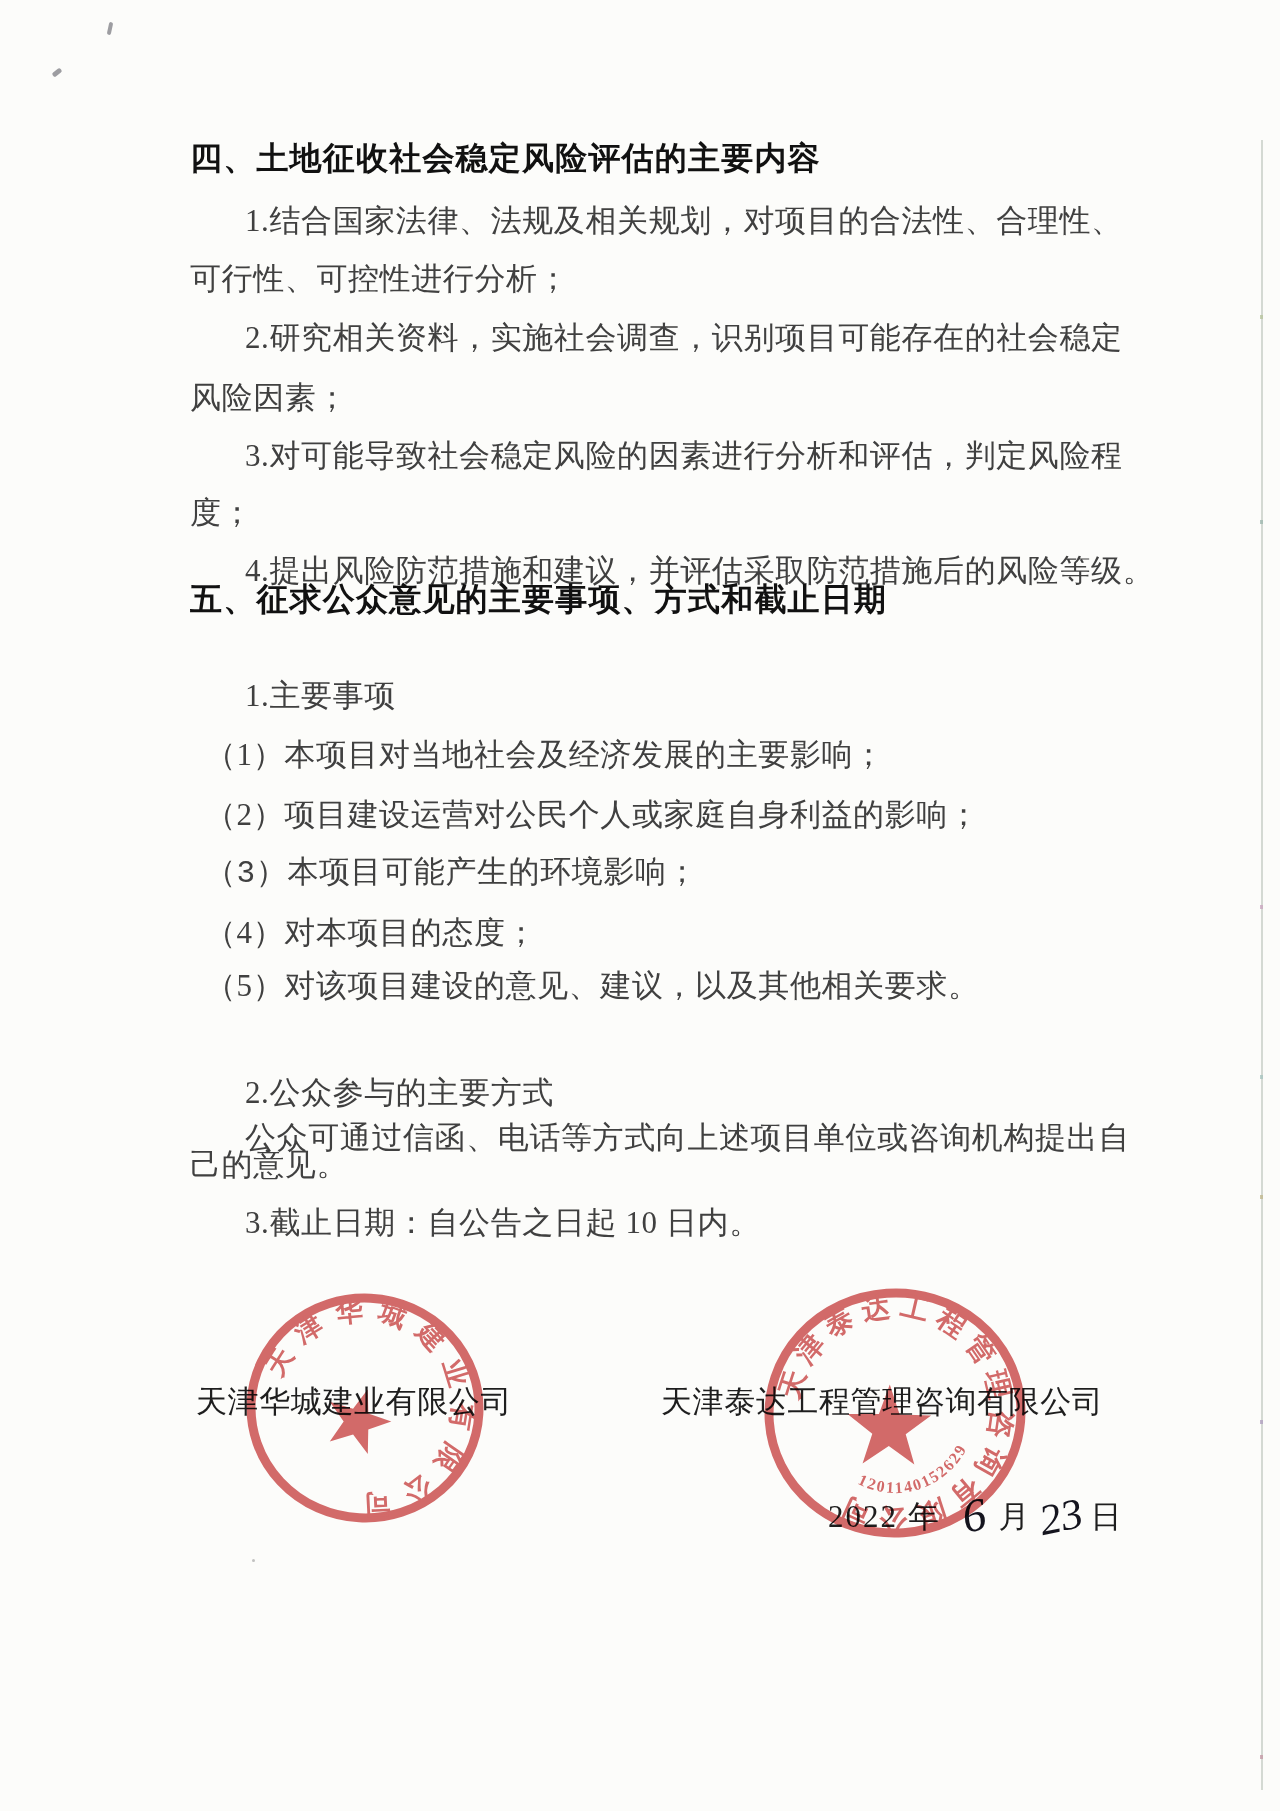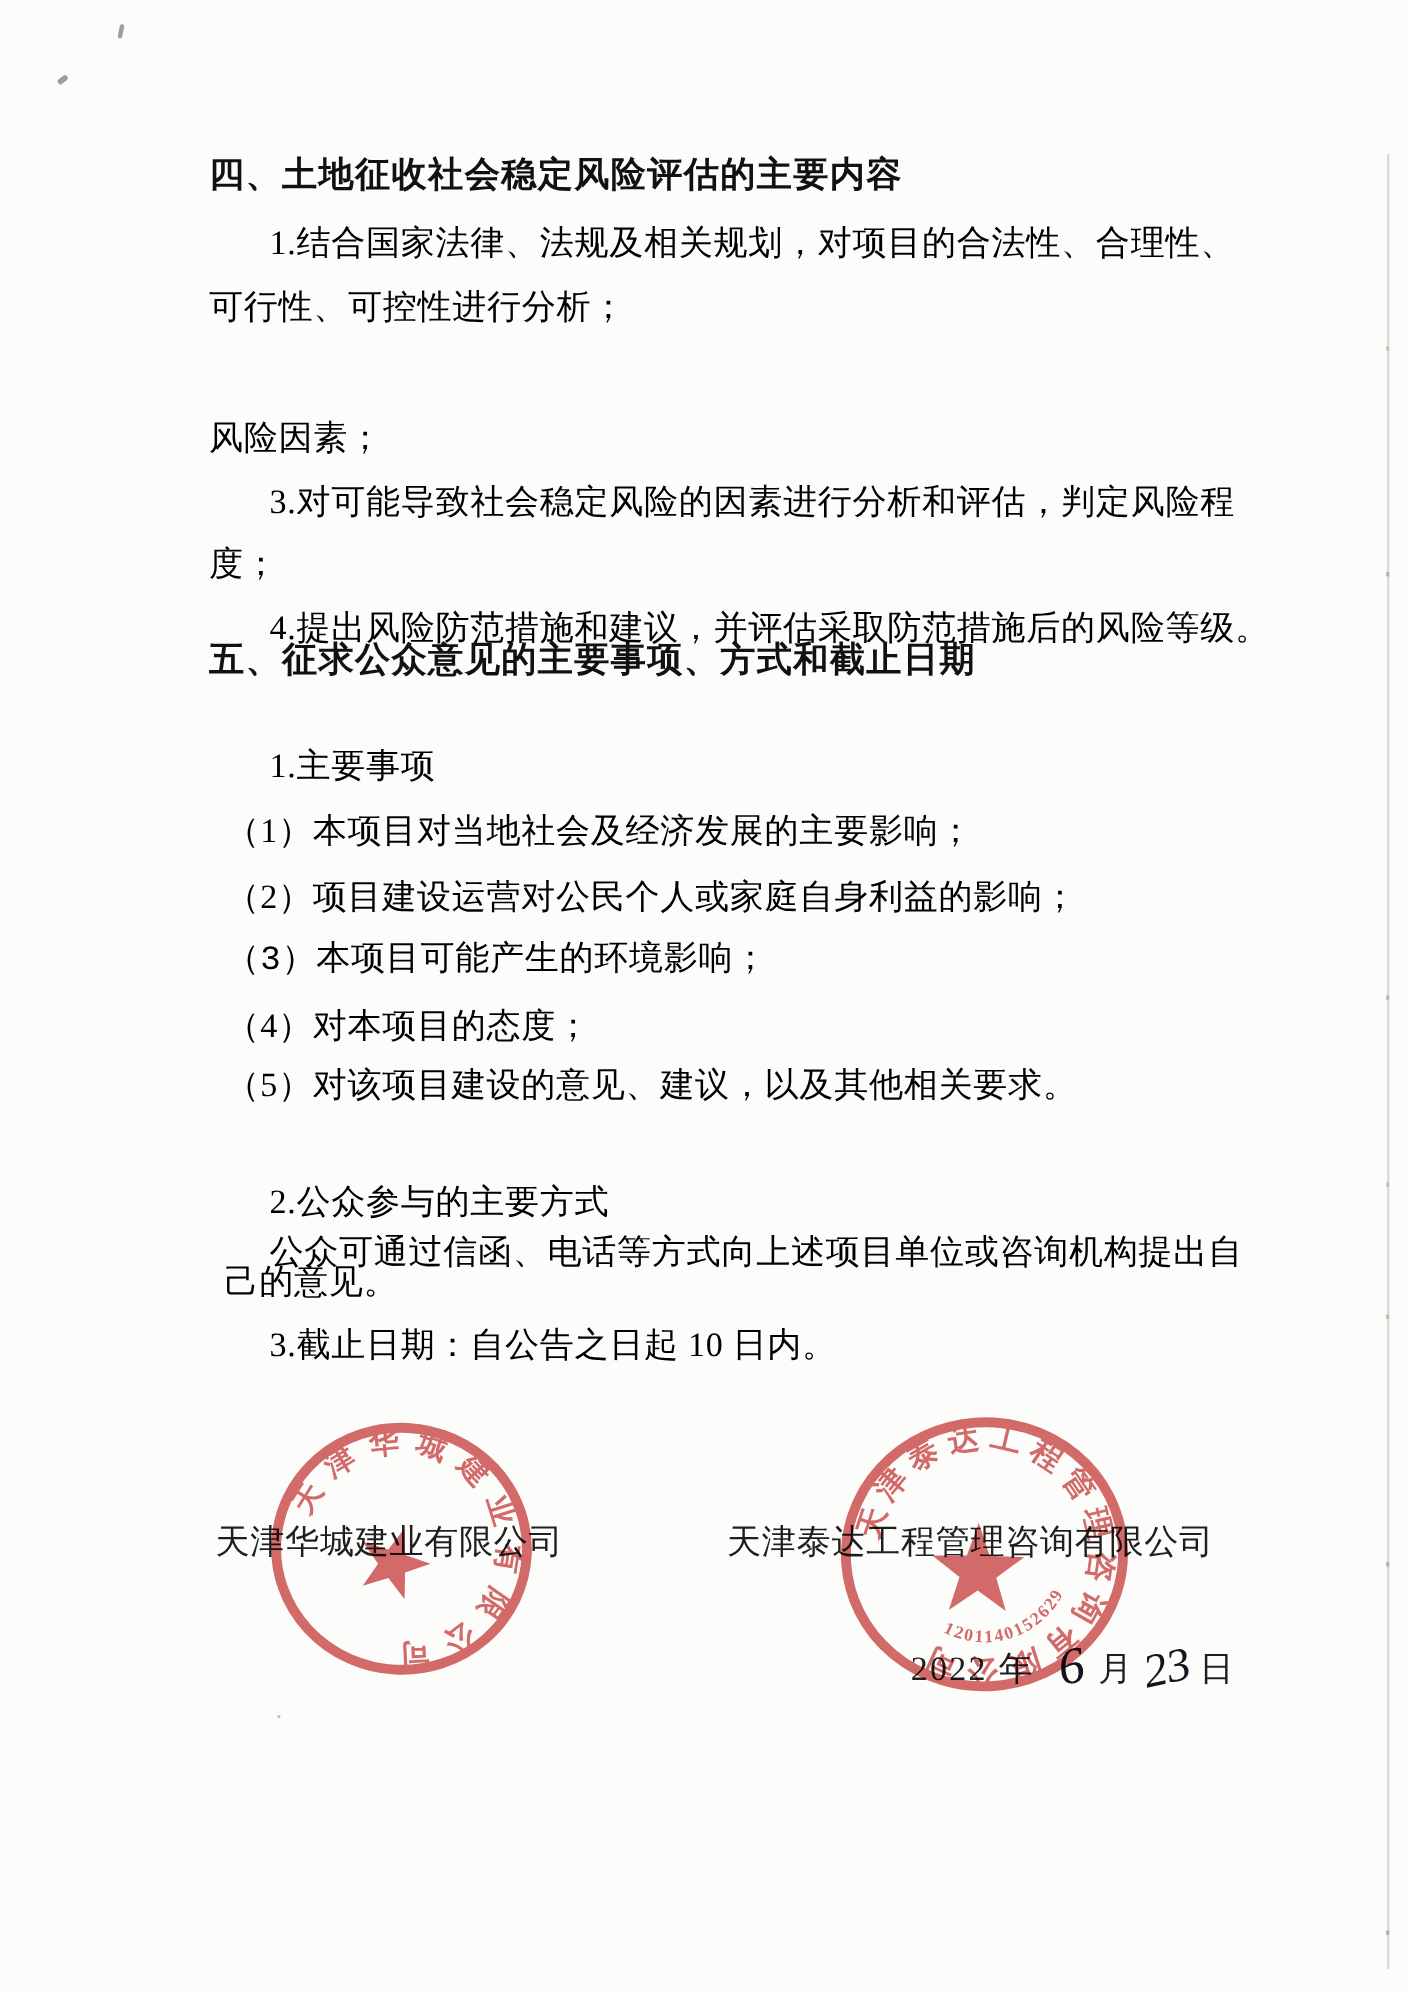"1.结合国家法律、法规及相关规划，对项目的合法性、合理性、" .tline { color: #000000 -> #404040 }
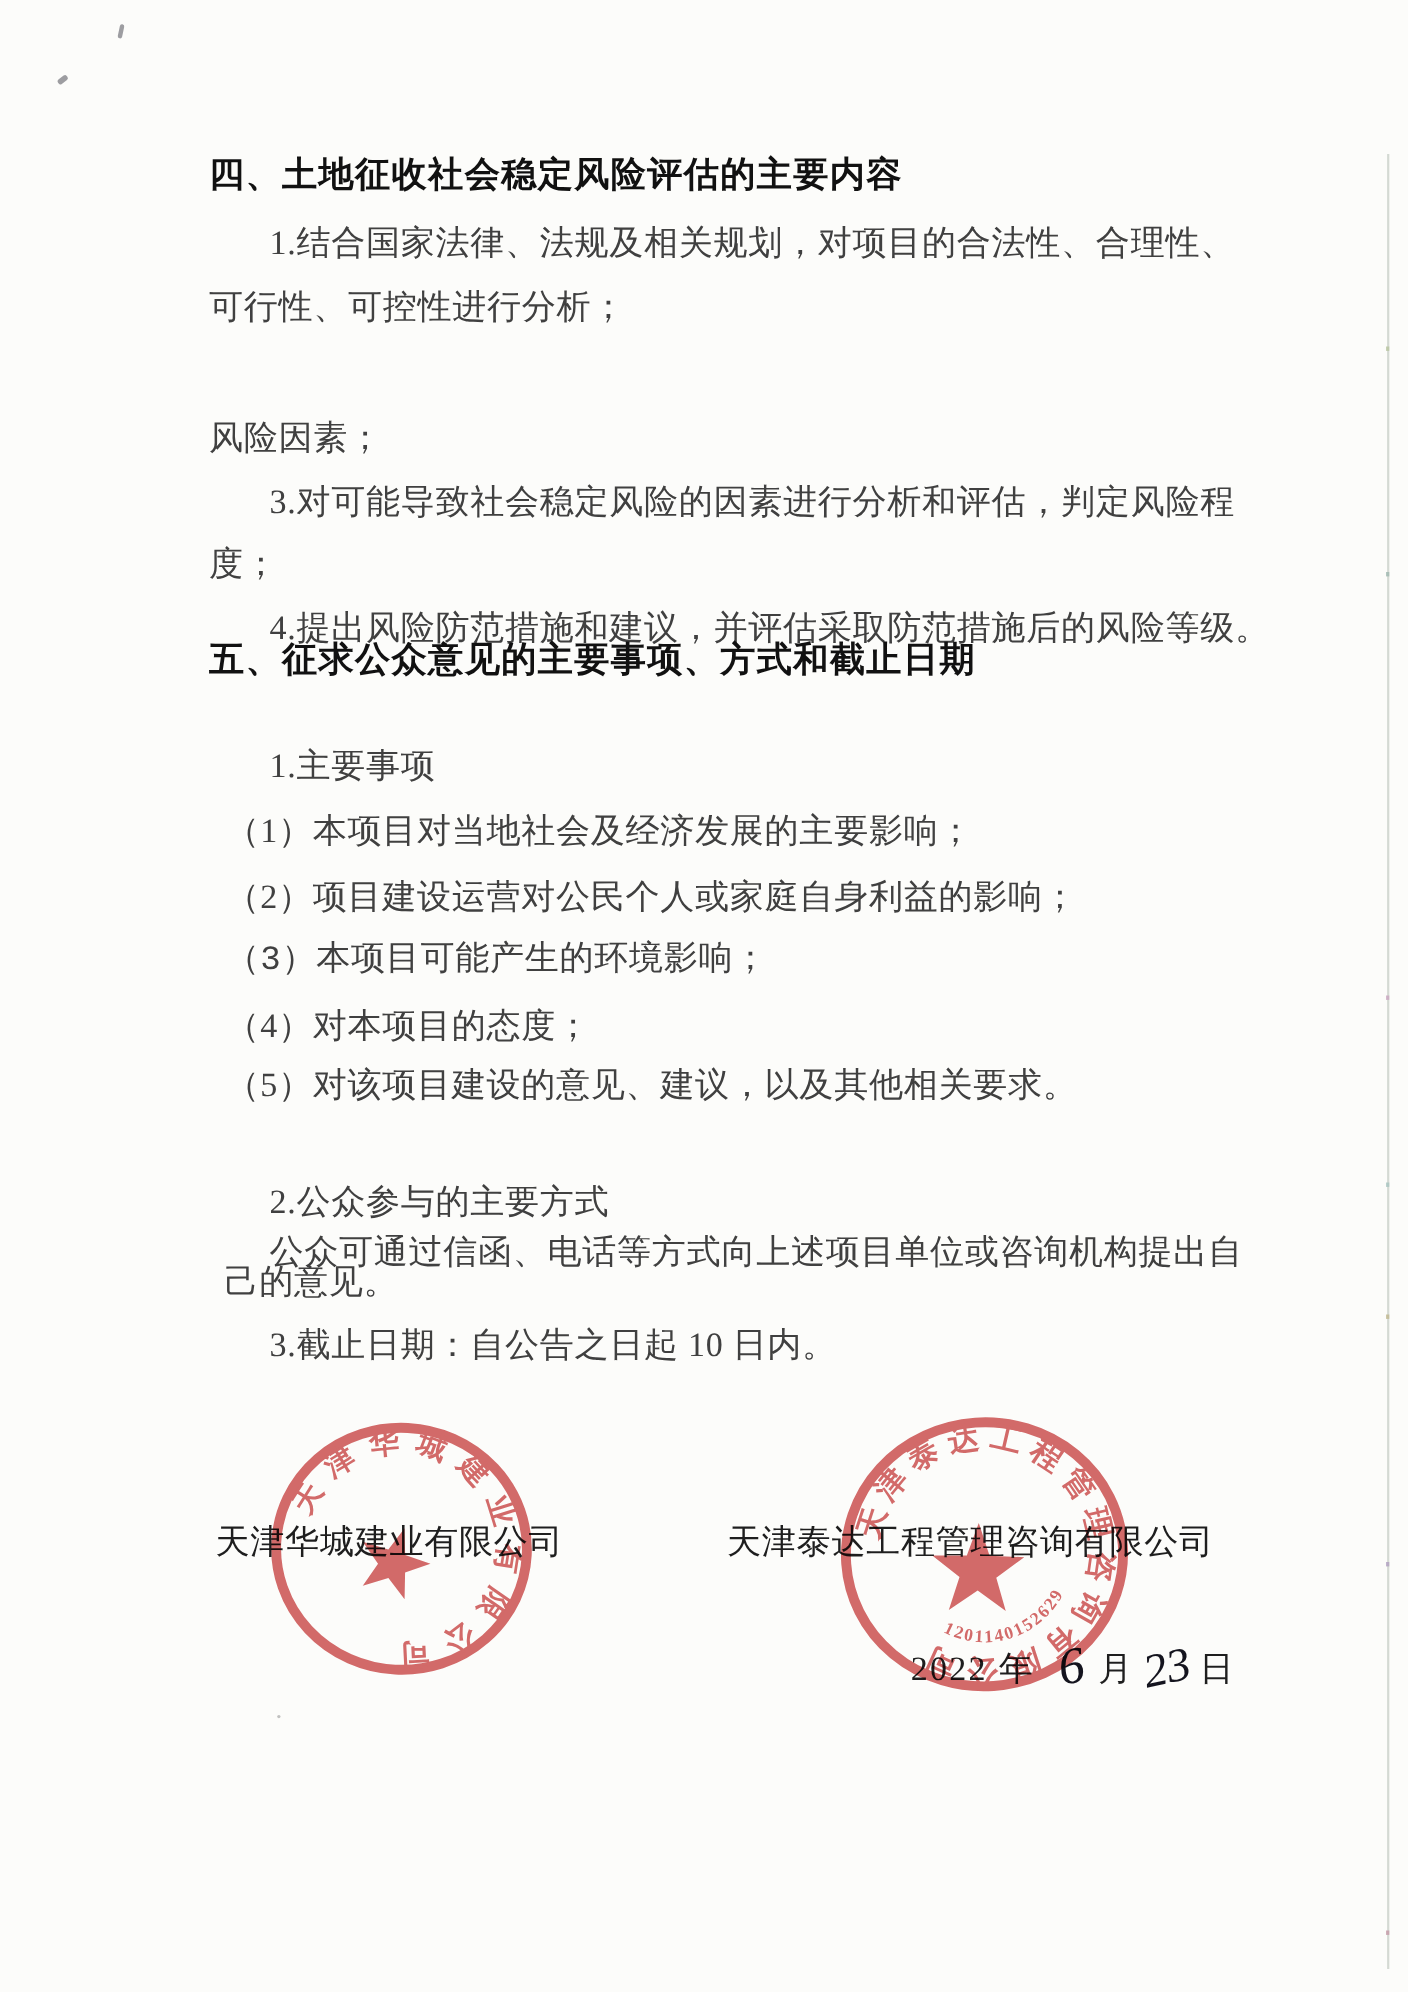"2.研究相关资料，实施社会调查，识别项目可能存在的社会稳定" div.tline { html: none -> <div>2.研究相关资料，实施社会调查，识别项目可能存在的社会稳定</div> }
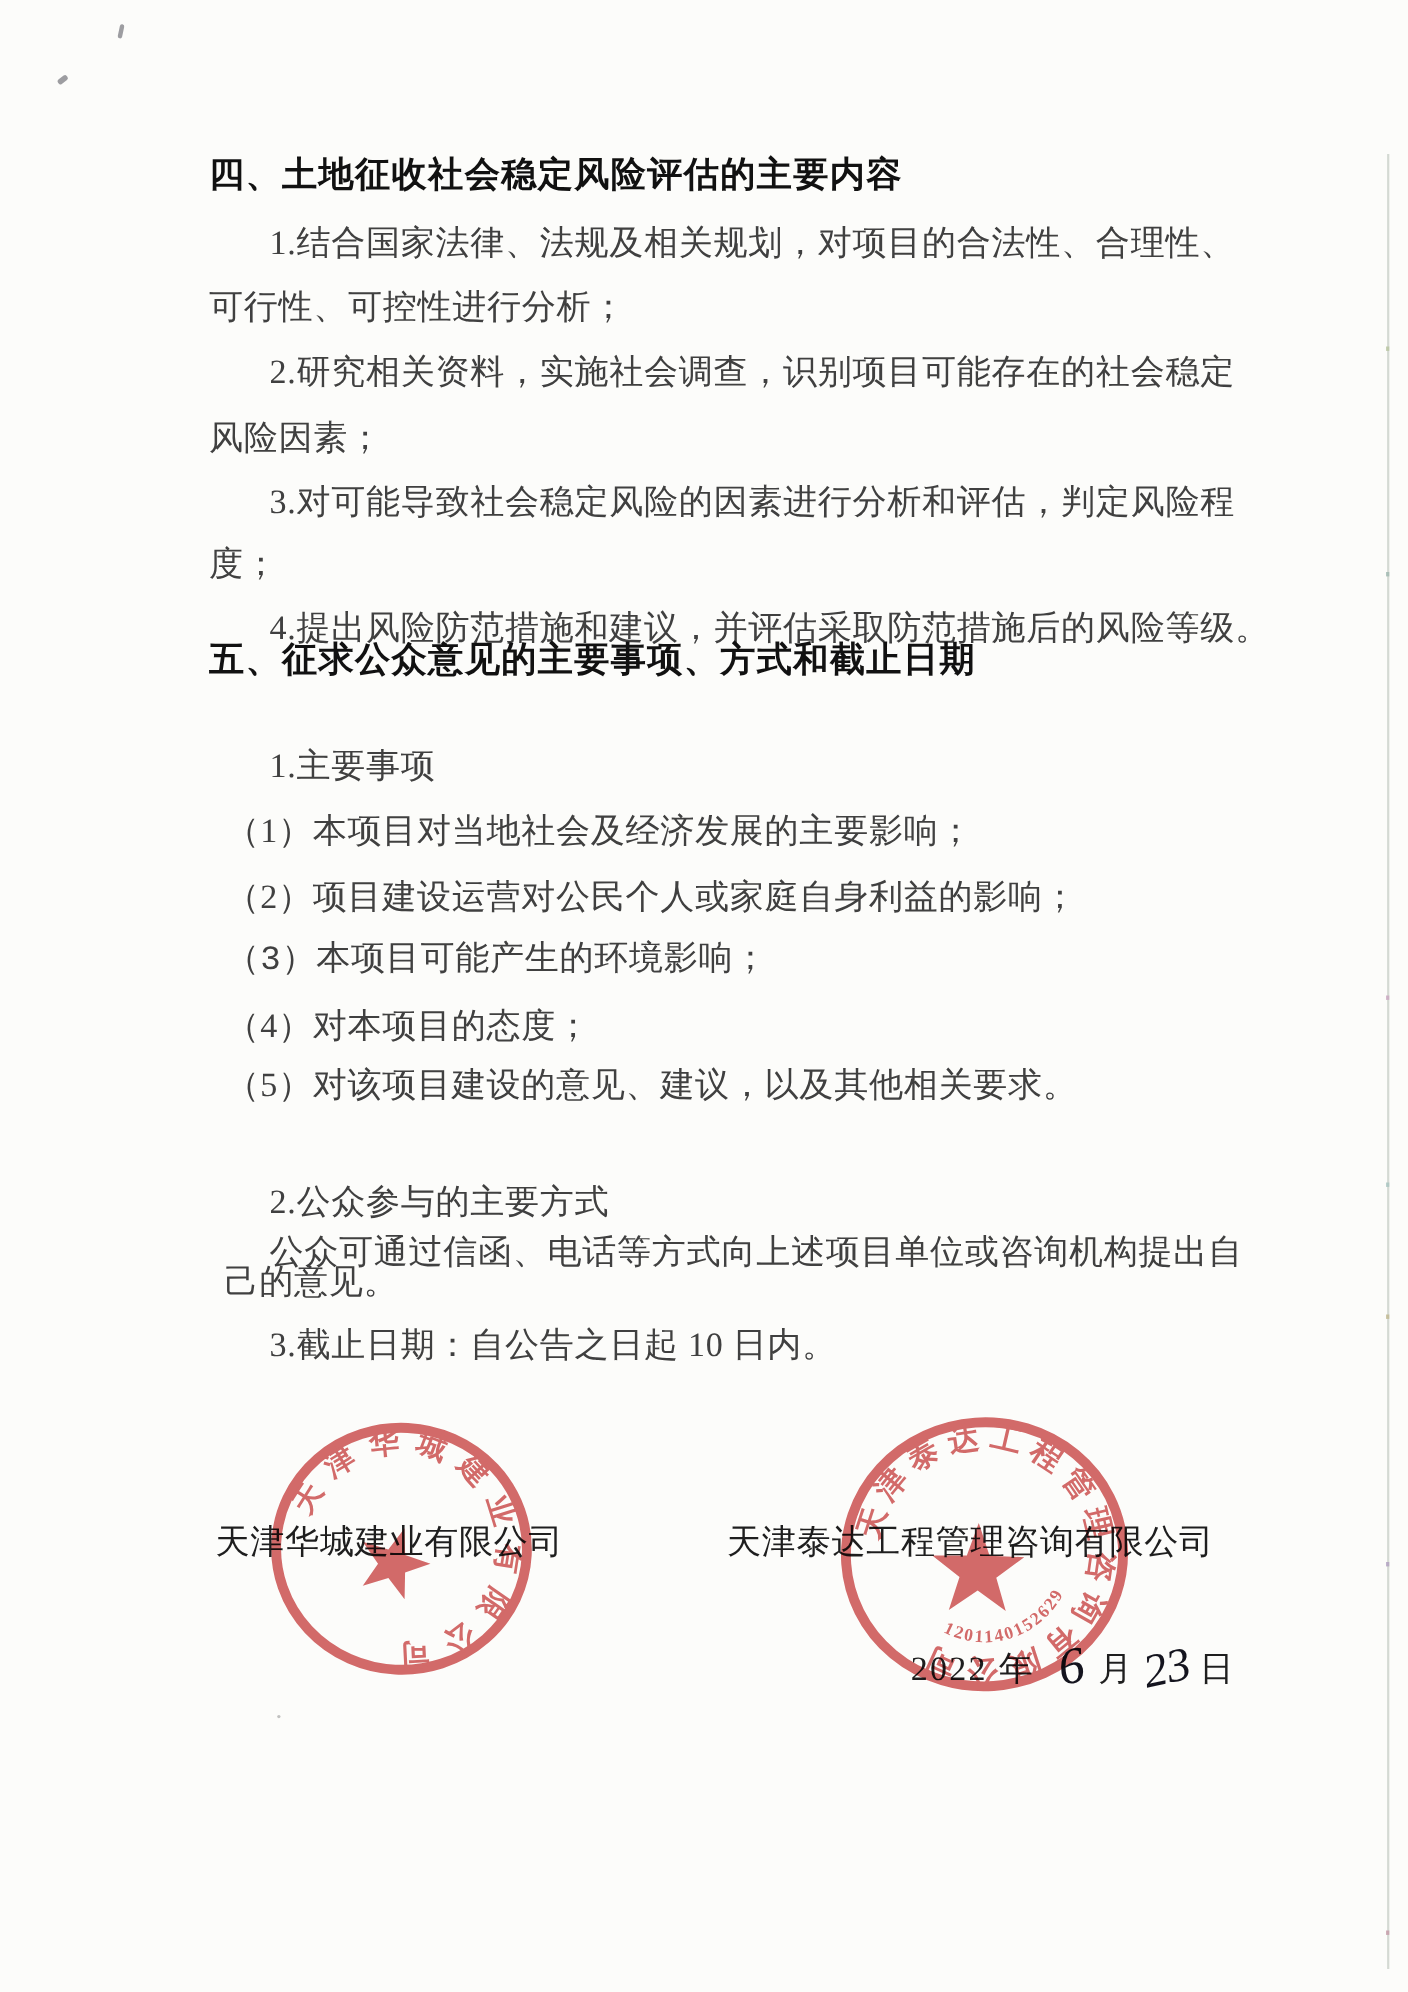"己的意见。" .l17 { left: 204px -> 190px }
